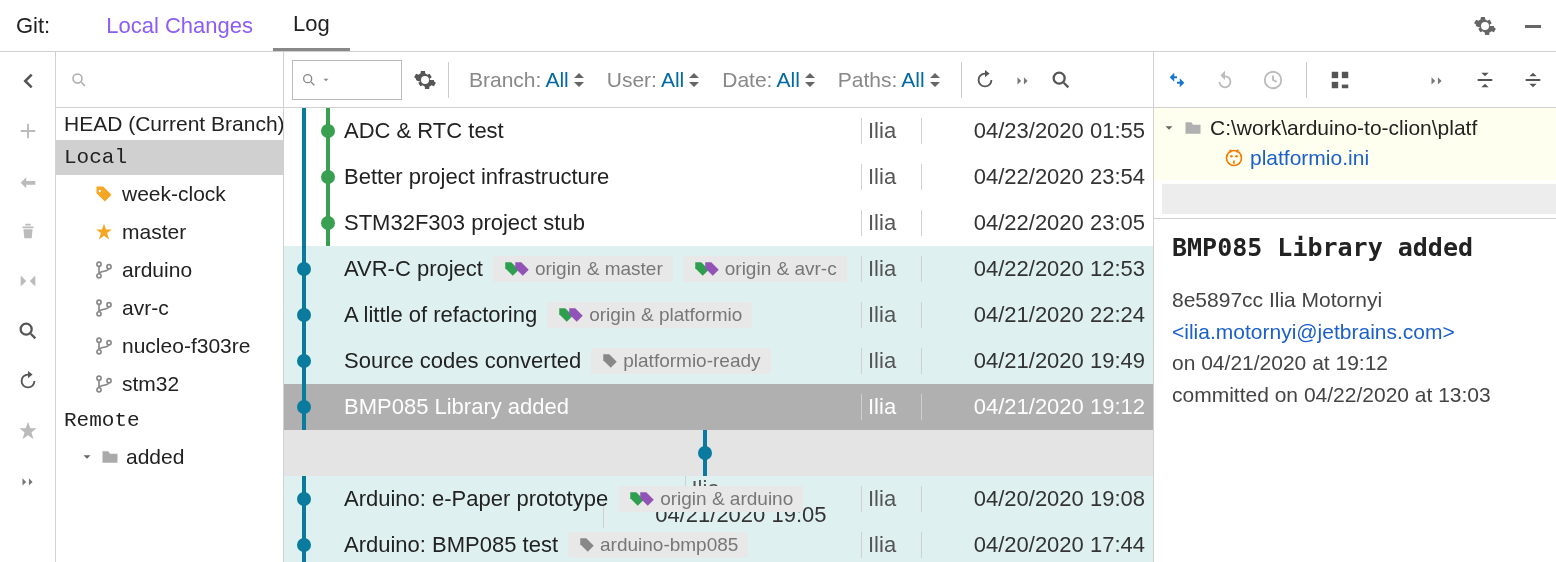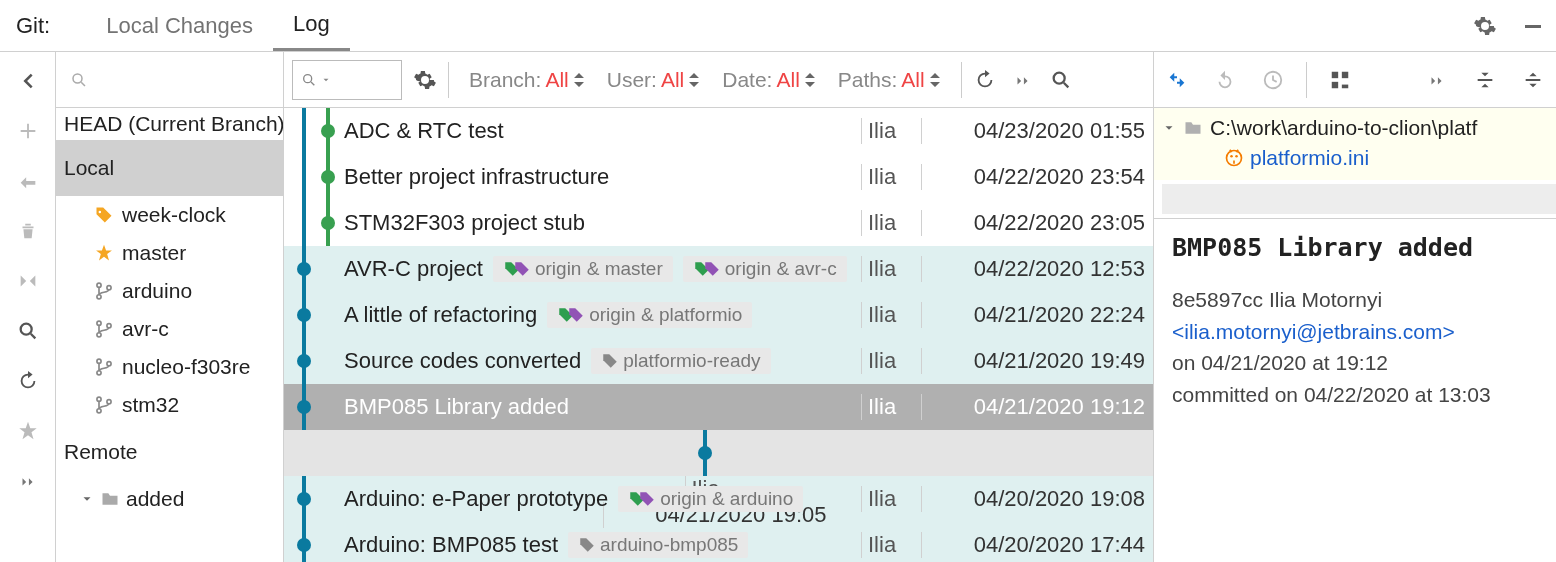"Local Changes" .tab { color: #737373 -> #8b5cf6 }
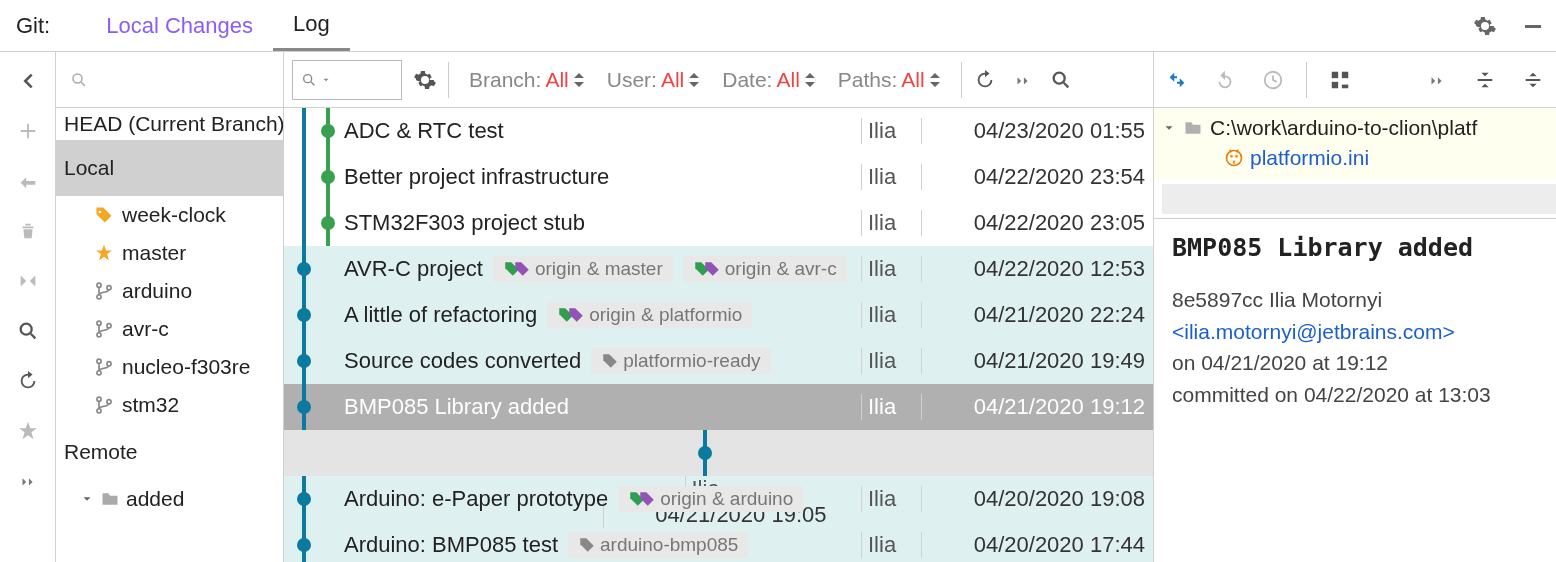"All" .filter-val { color: #ef4444 -> #0369a1 }
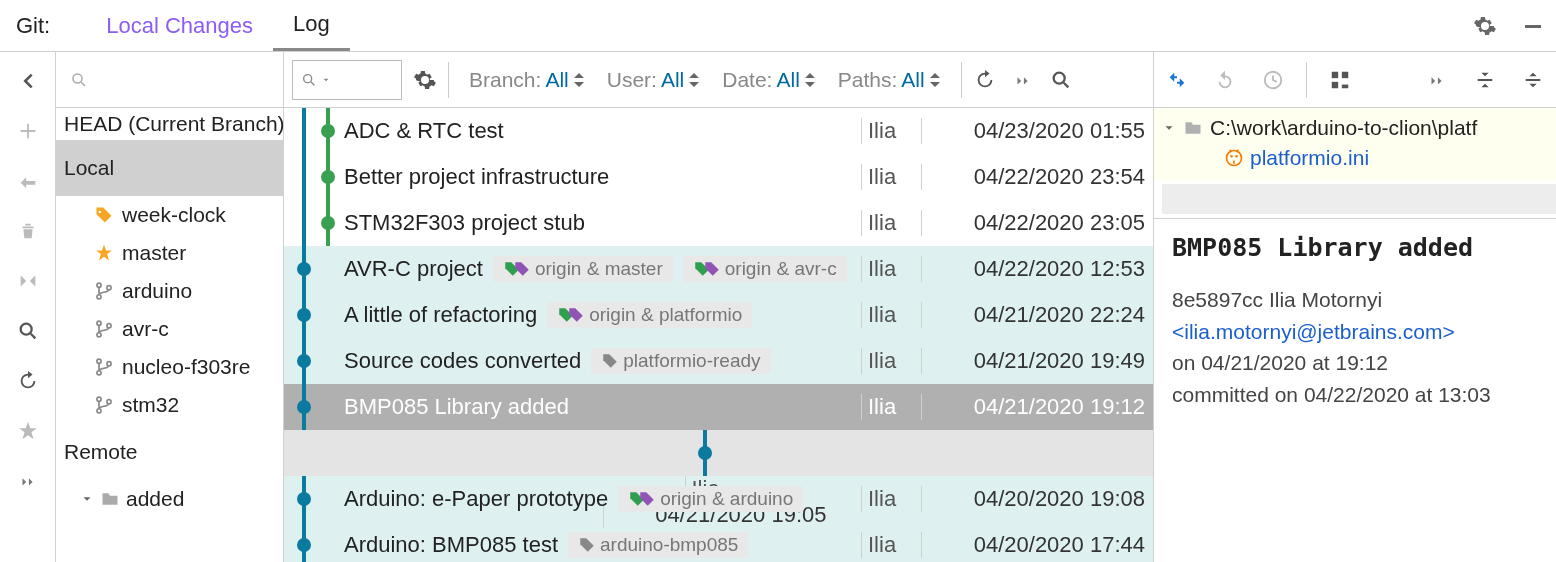"Local" .branch-group { font-family: none -> Liberation Mono, monospace; padding: 16px 8px -> 6px 8px }
